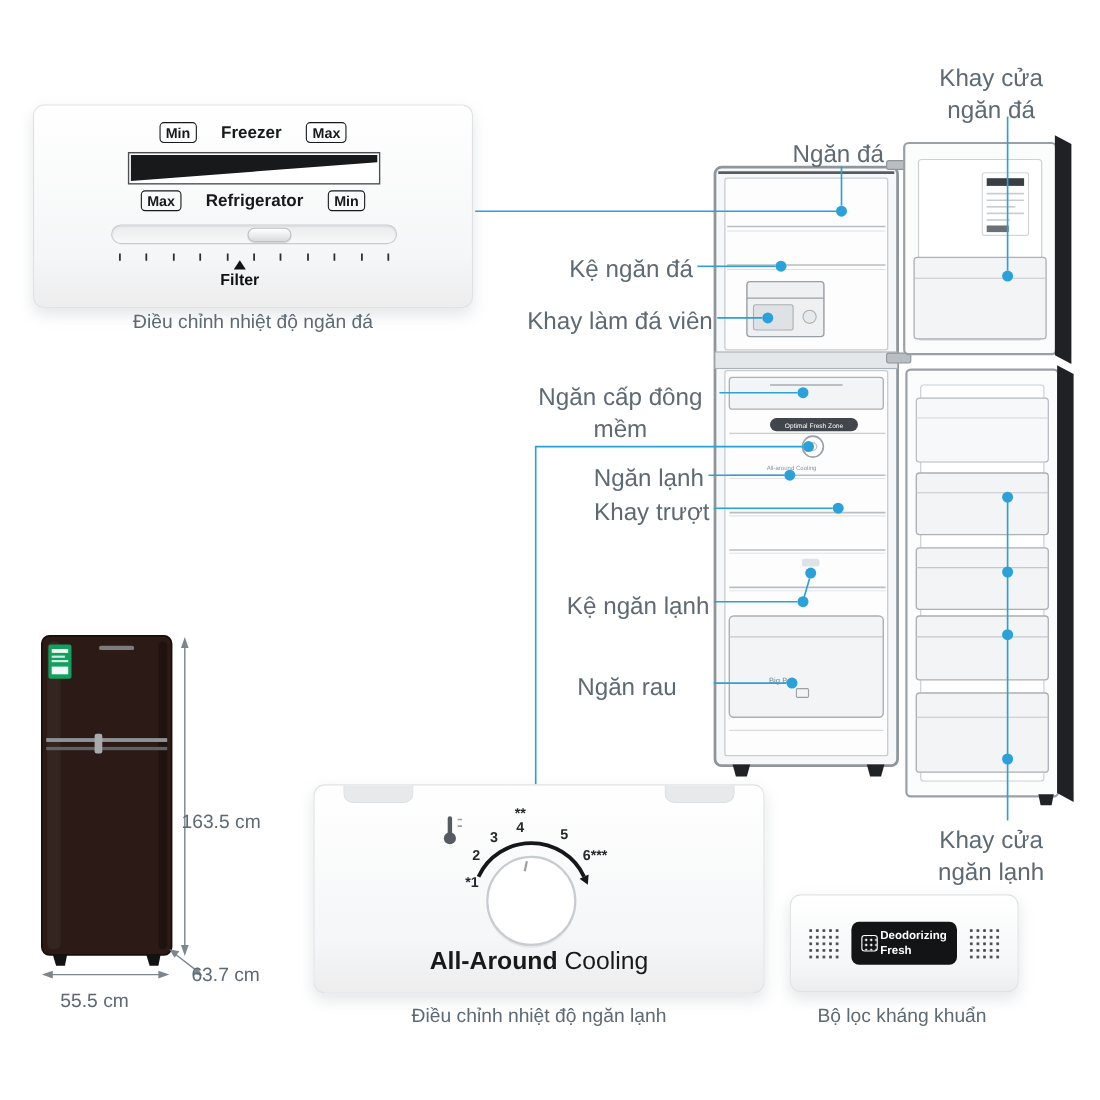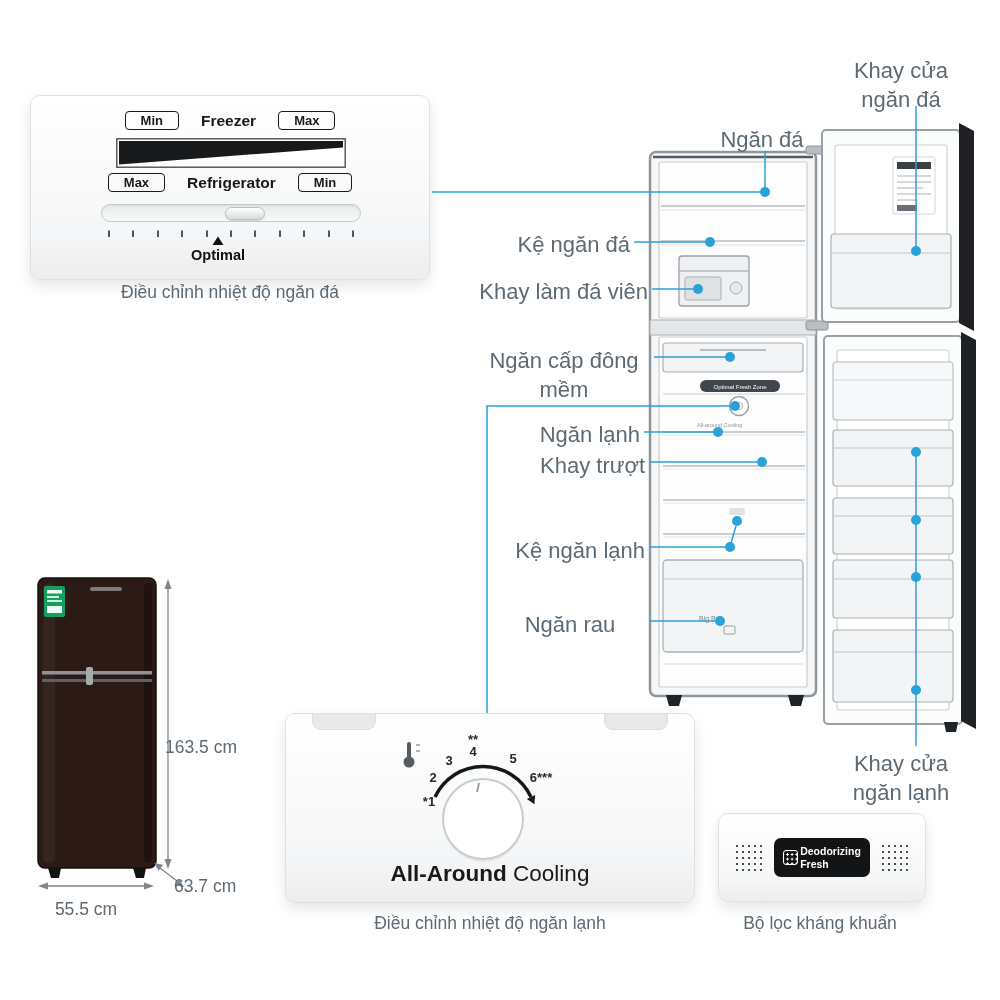"Min" .minmax { padding: 0 15px -> 0 5px }
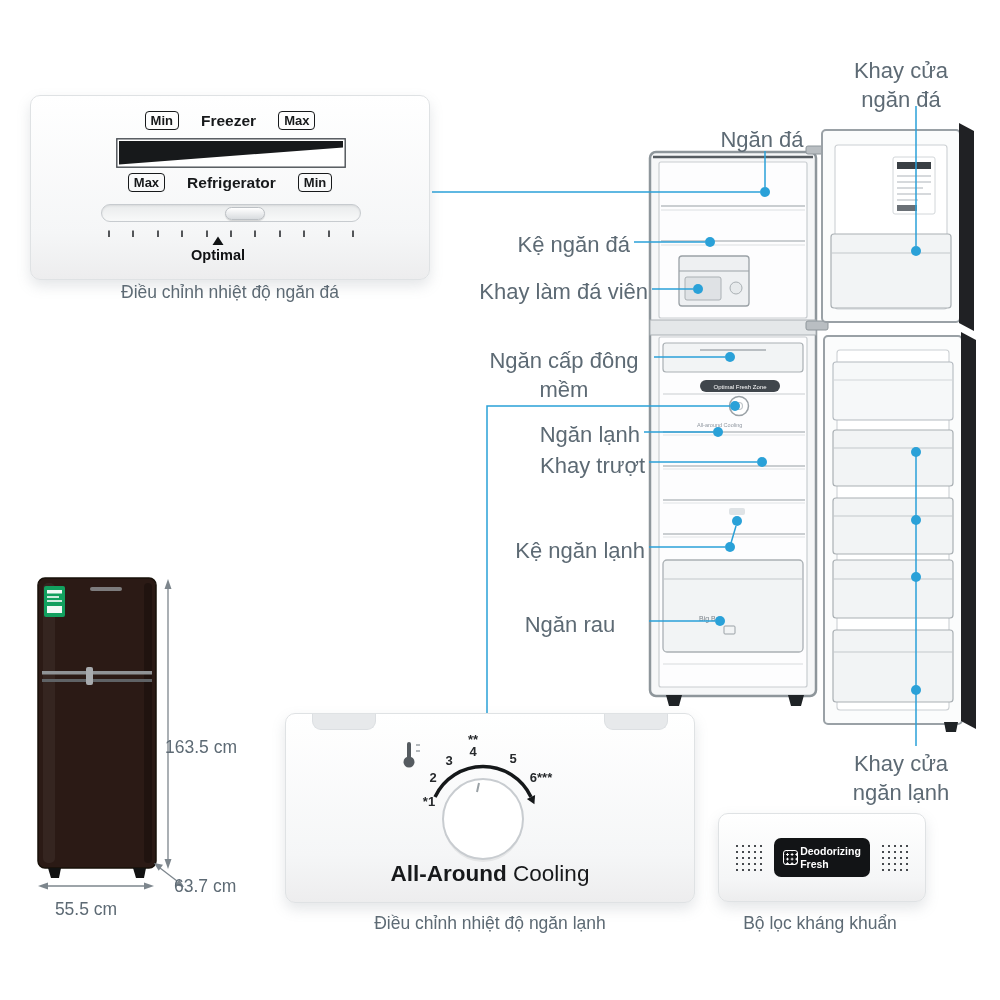"Optimal" div.optimal-label { text: Optimal -> Filter }
